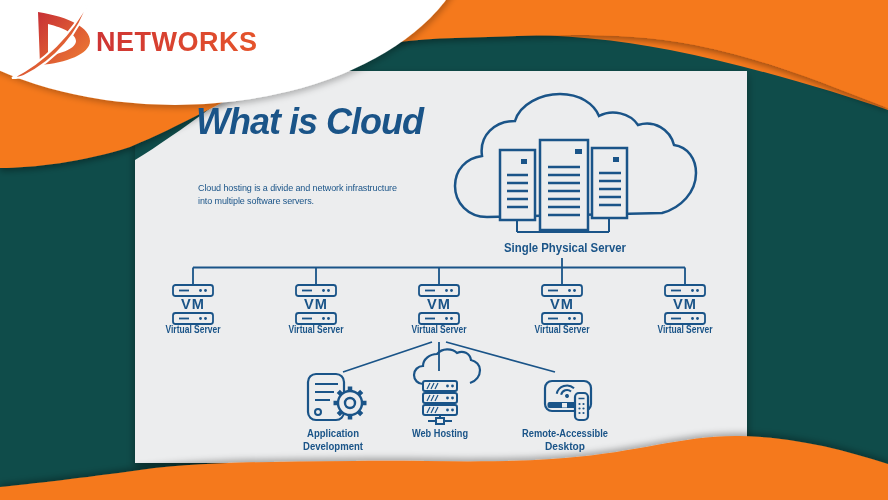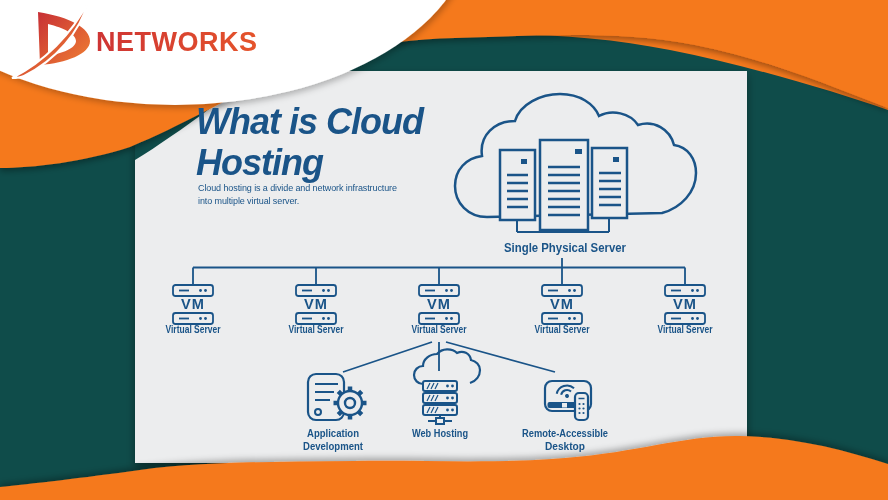"Hosting" div { html: <div>Hosting</div> -> none }
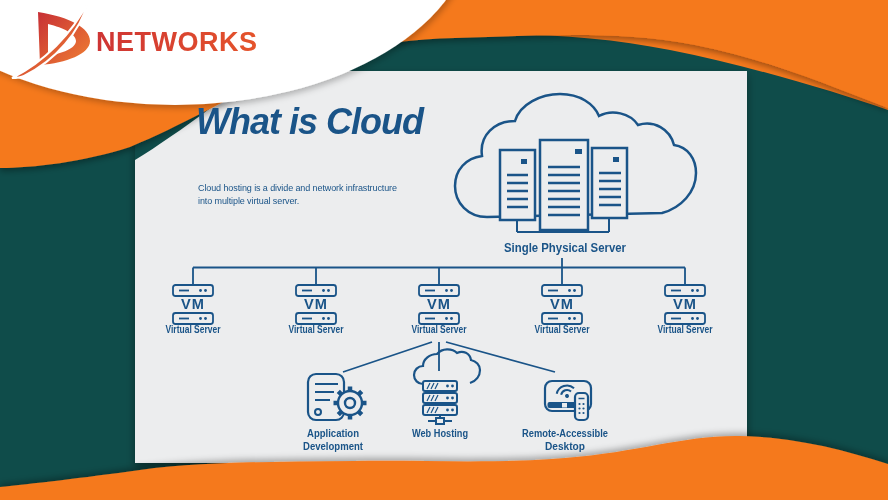"into multiple virtual server." div { text: virtual server -> software servers }
